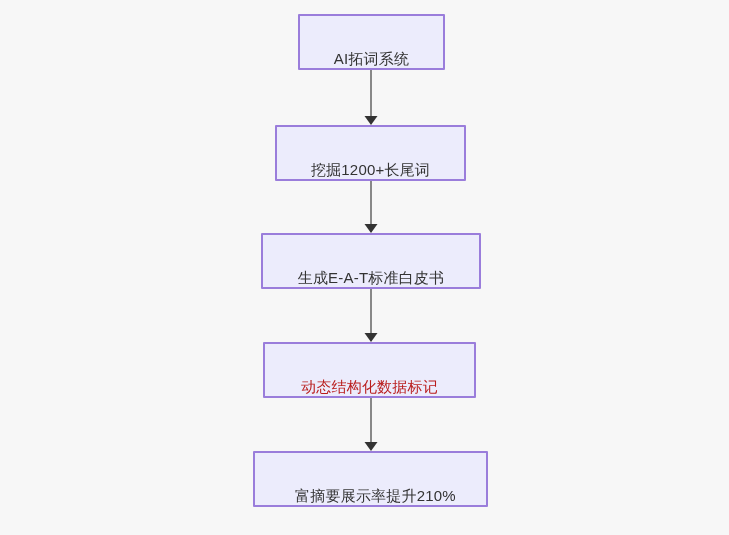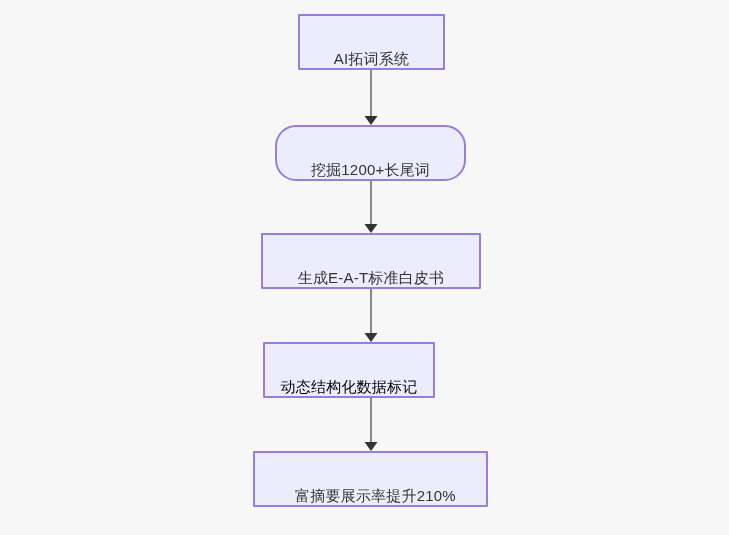"挖掘1200+长尾词" div.node { border-radius: 21px -> none }
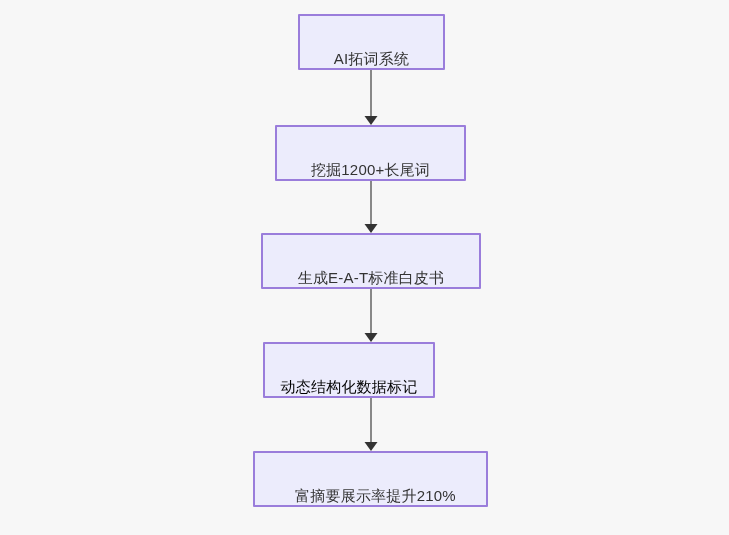"动态结构化数据标记" div.node { color: #000000 -> #b91c1c; width: 172px -> 213px }
